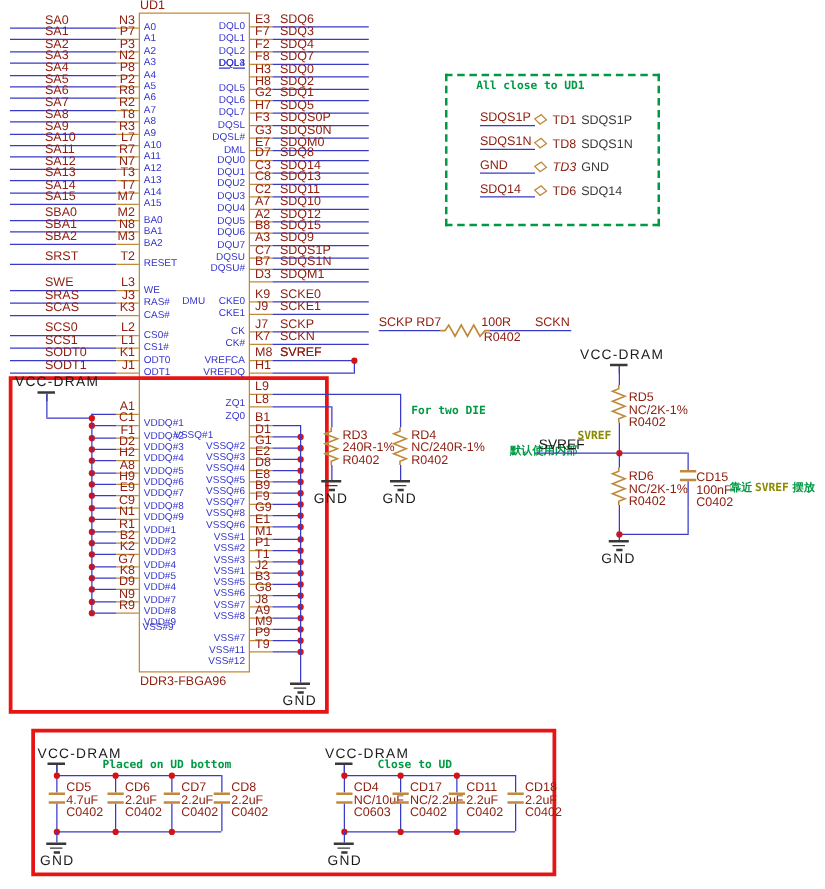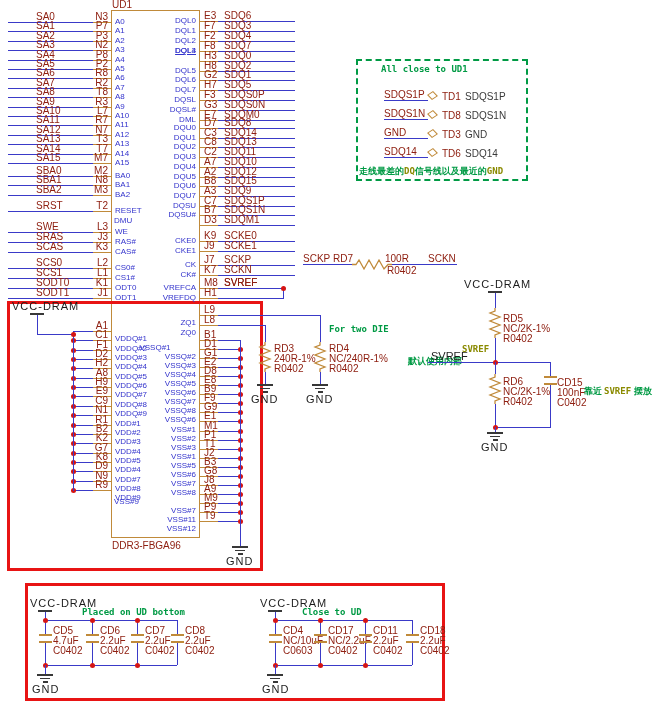"TD3" span.lab { font-style: none -> italic }
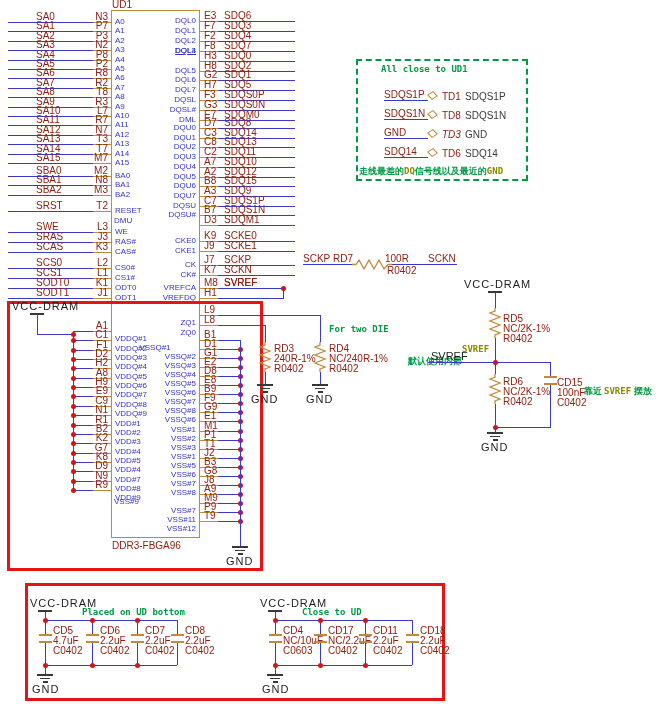"走线最差的DQ信号线以及最近的GND" div { html: <div><span>走线最差的</span><span>DQ</span><span>信号线以及最近的</span><span>GND</span></div> -> none }
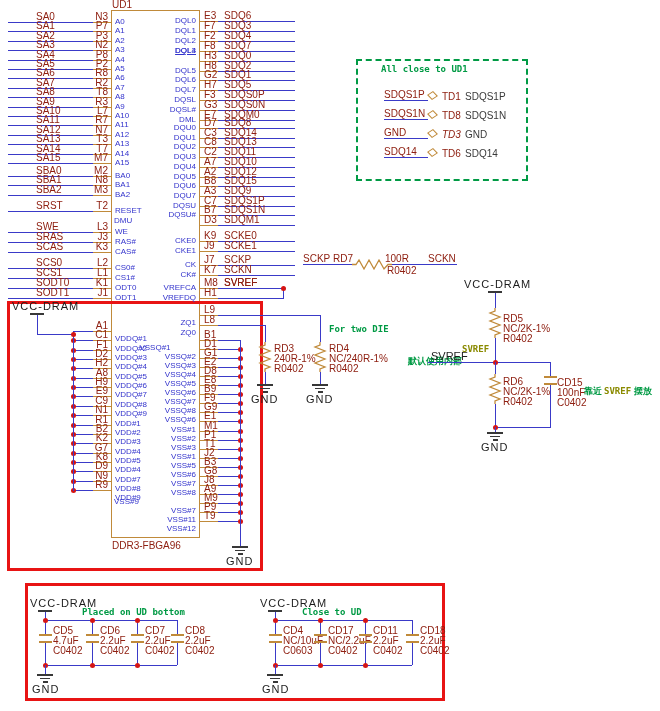"DMU" span.lab { text-align: left -> center; top: 216px -> 236px }
